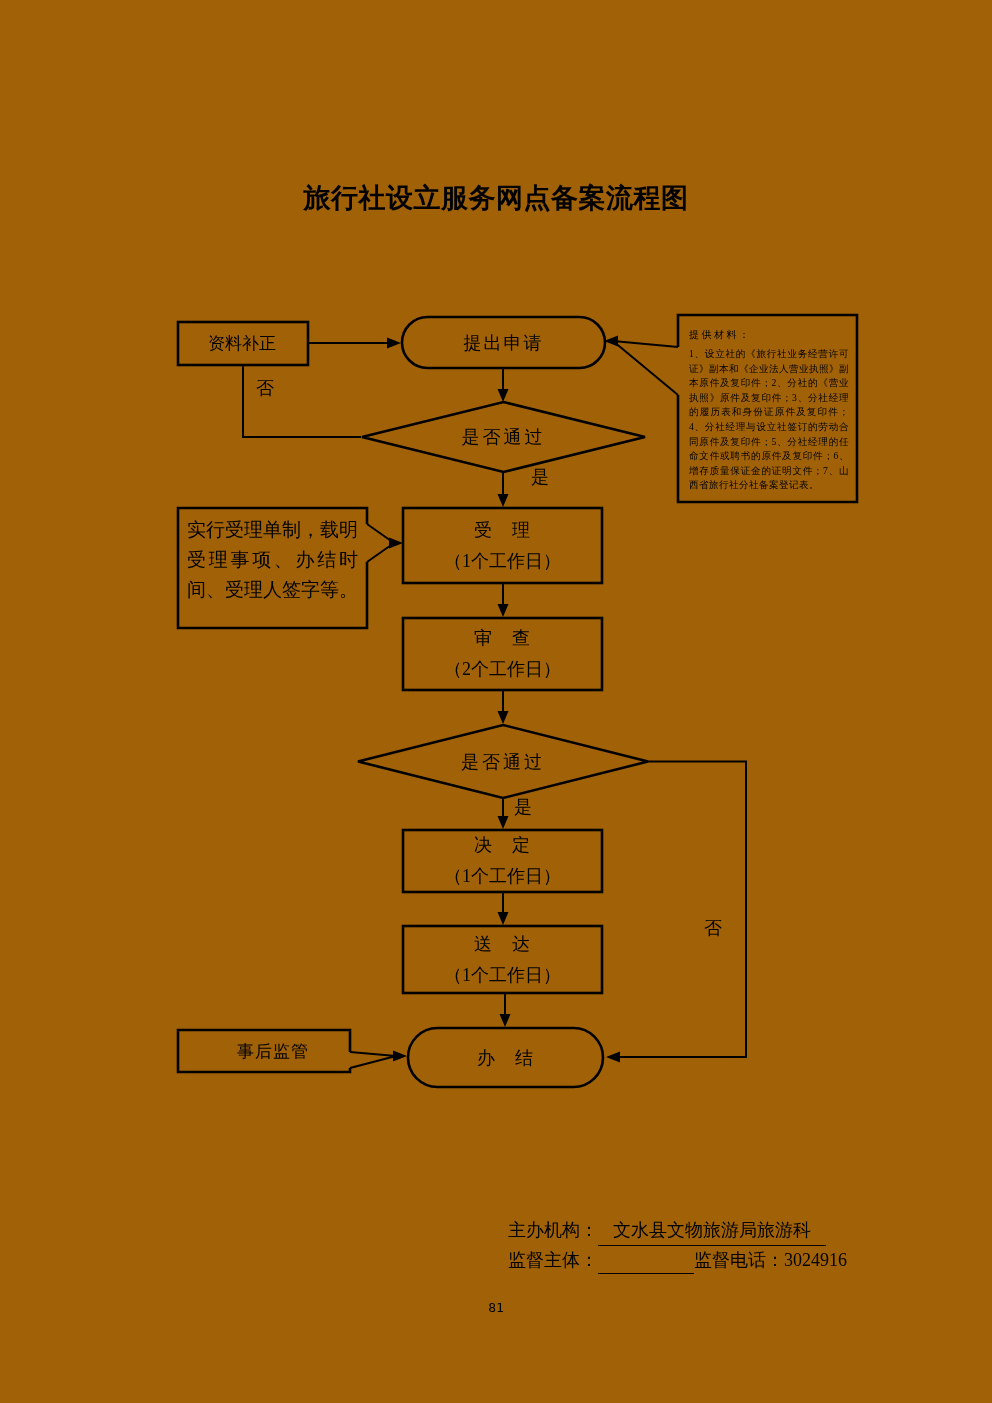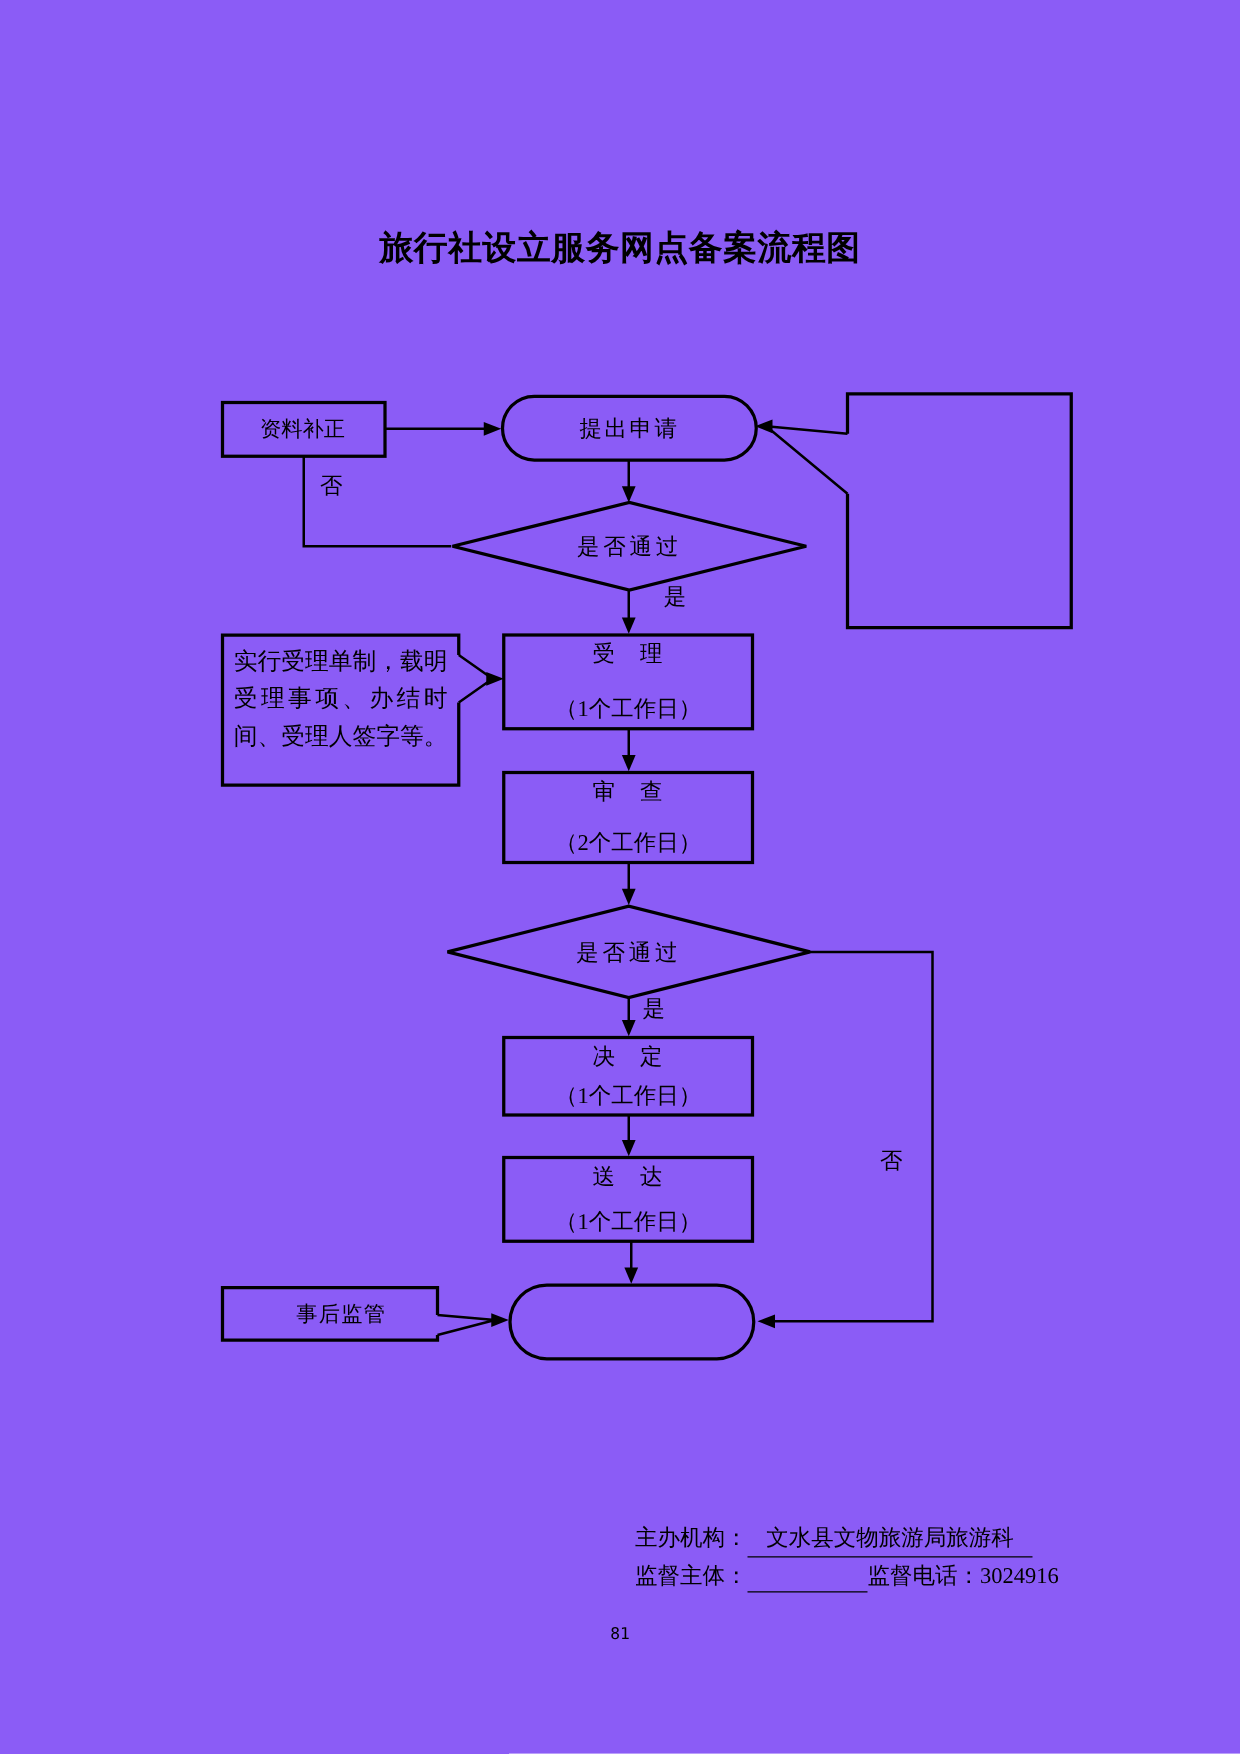"旅行社设立服务网点备案流程图" #page { background: #8b5cf6 -> #a16207 }
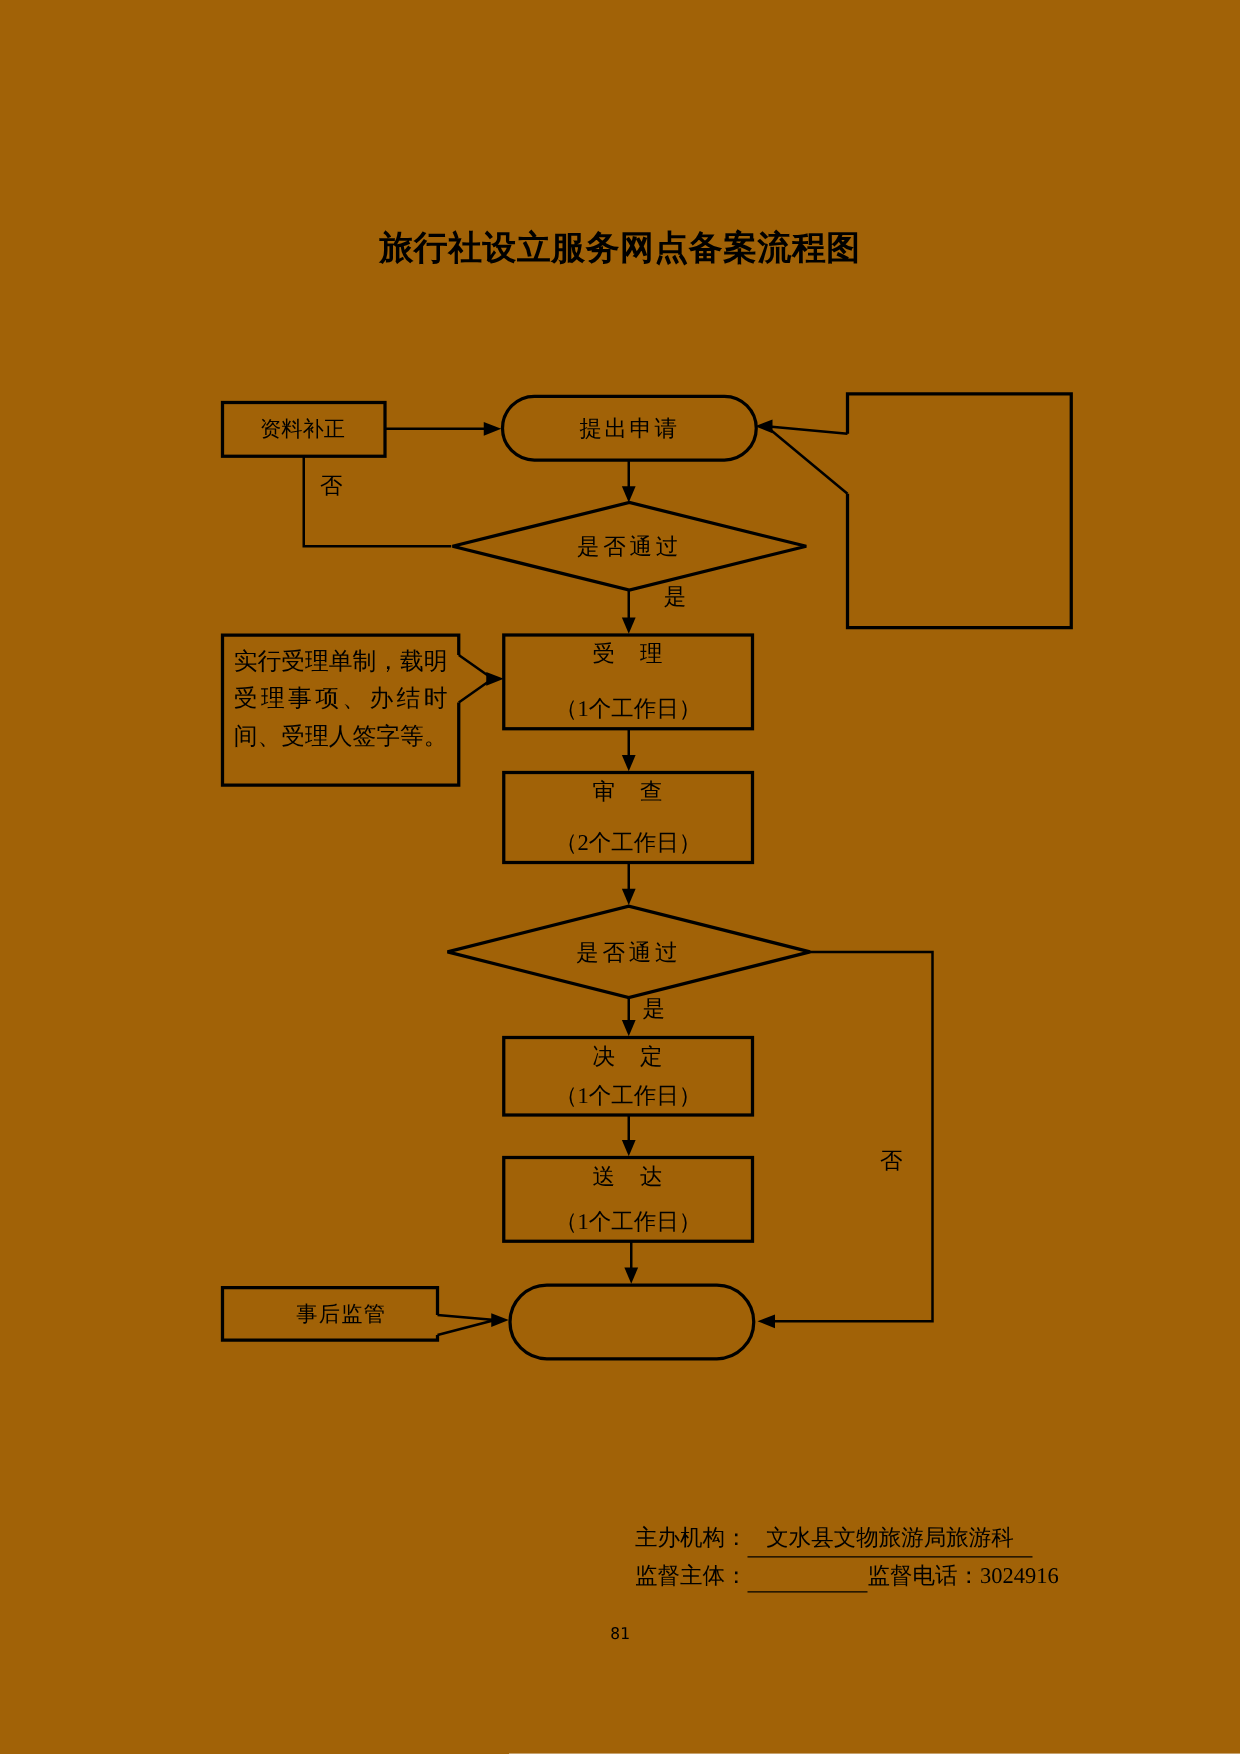"提供材料：" div.abs { html: none -> <div> <div>提供材料：</div> <div>1、设立社的《旅行社业务经营许可证》副本和《企业法人营业执照》副本原件及复印件；2、分社的《营业执照》原件及复印件；3、分社经理的履历表和身份证原件及复印件；4、分社经理与设立社签订的劳动合同原件及复印件；5、分社经理的任命文件或聘书的原件及复印件；6、增存质量保证金的证明文件；7、山西省旅行社分社备案登记表。</div> </div> }
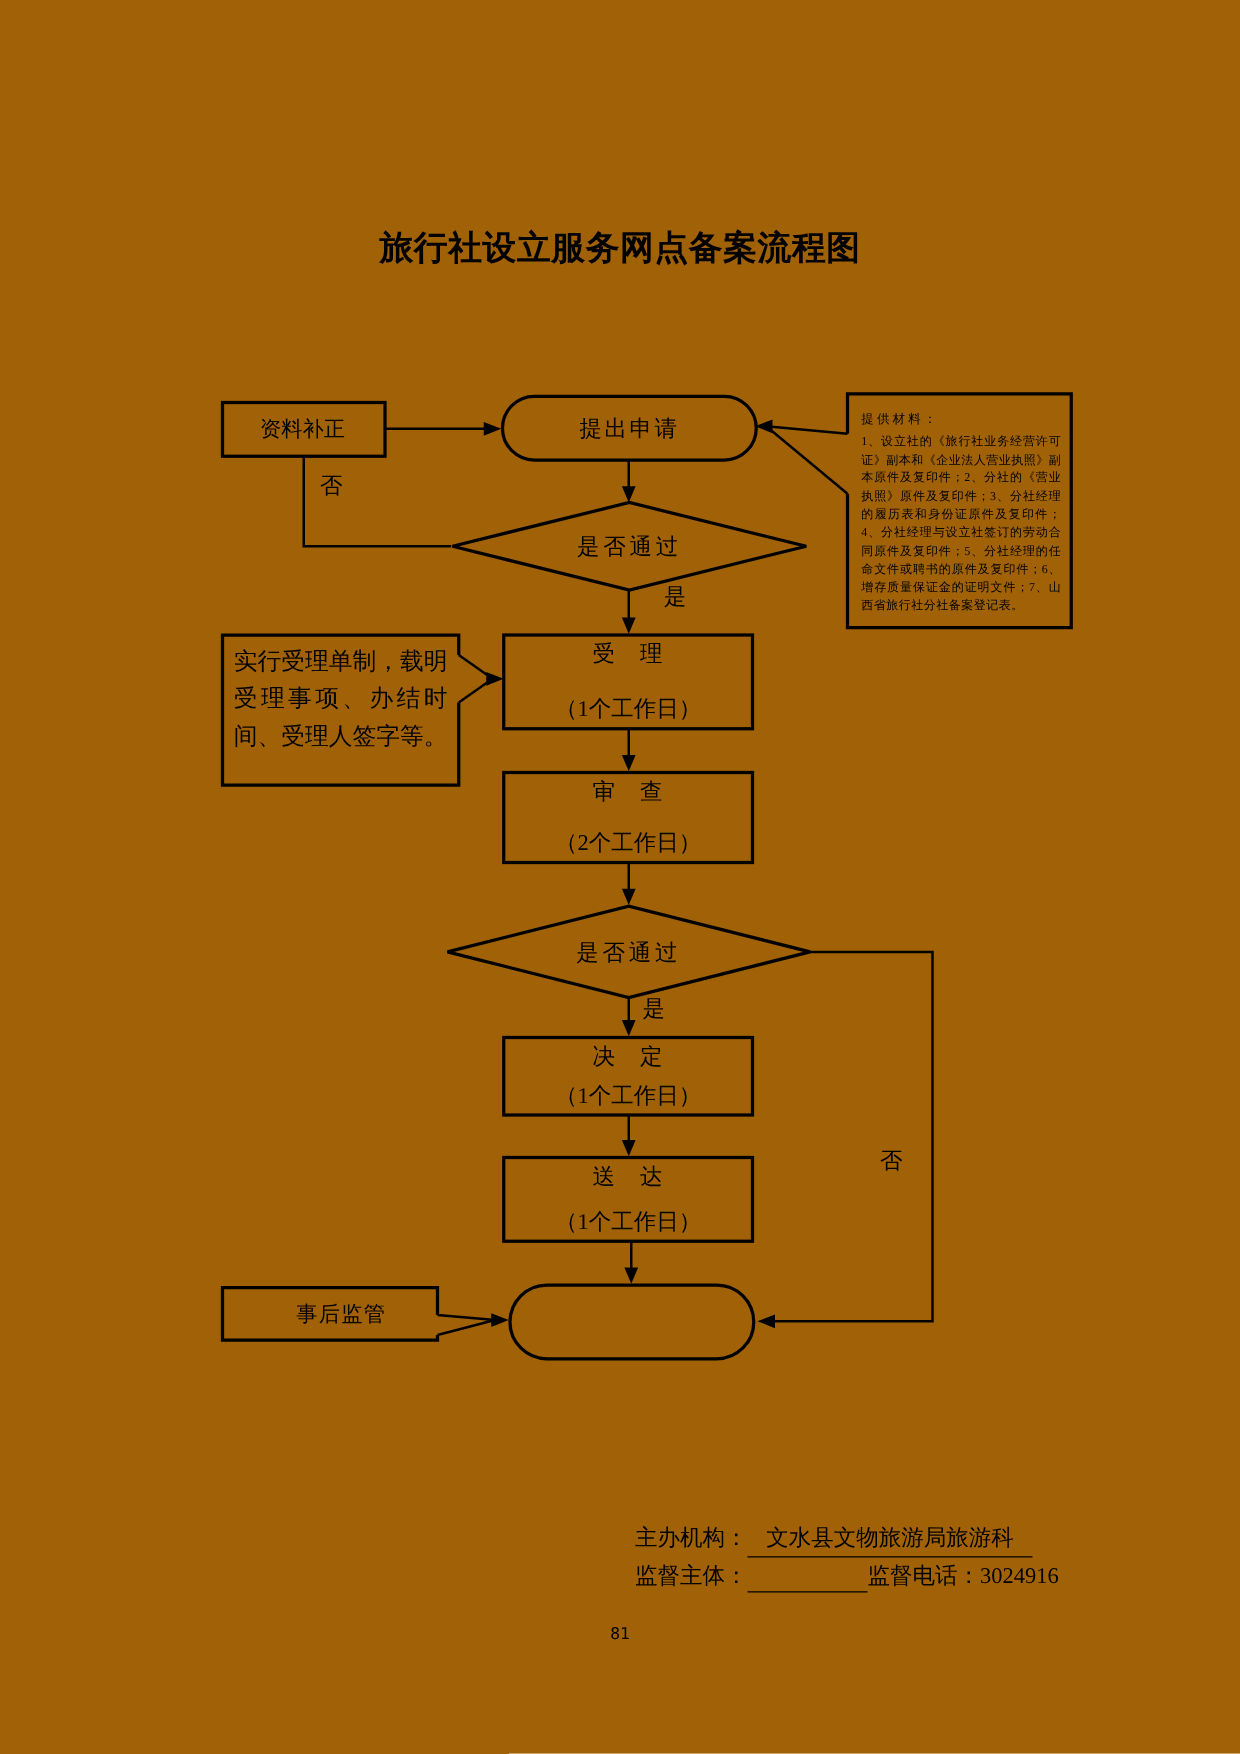"受 理" .col { justify-content: space-between -> center }
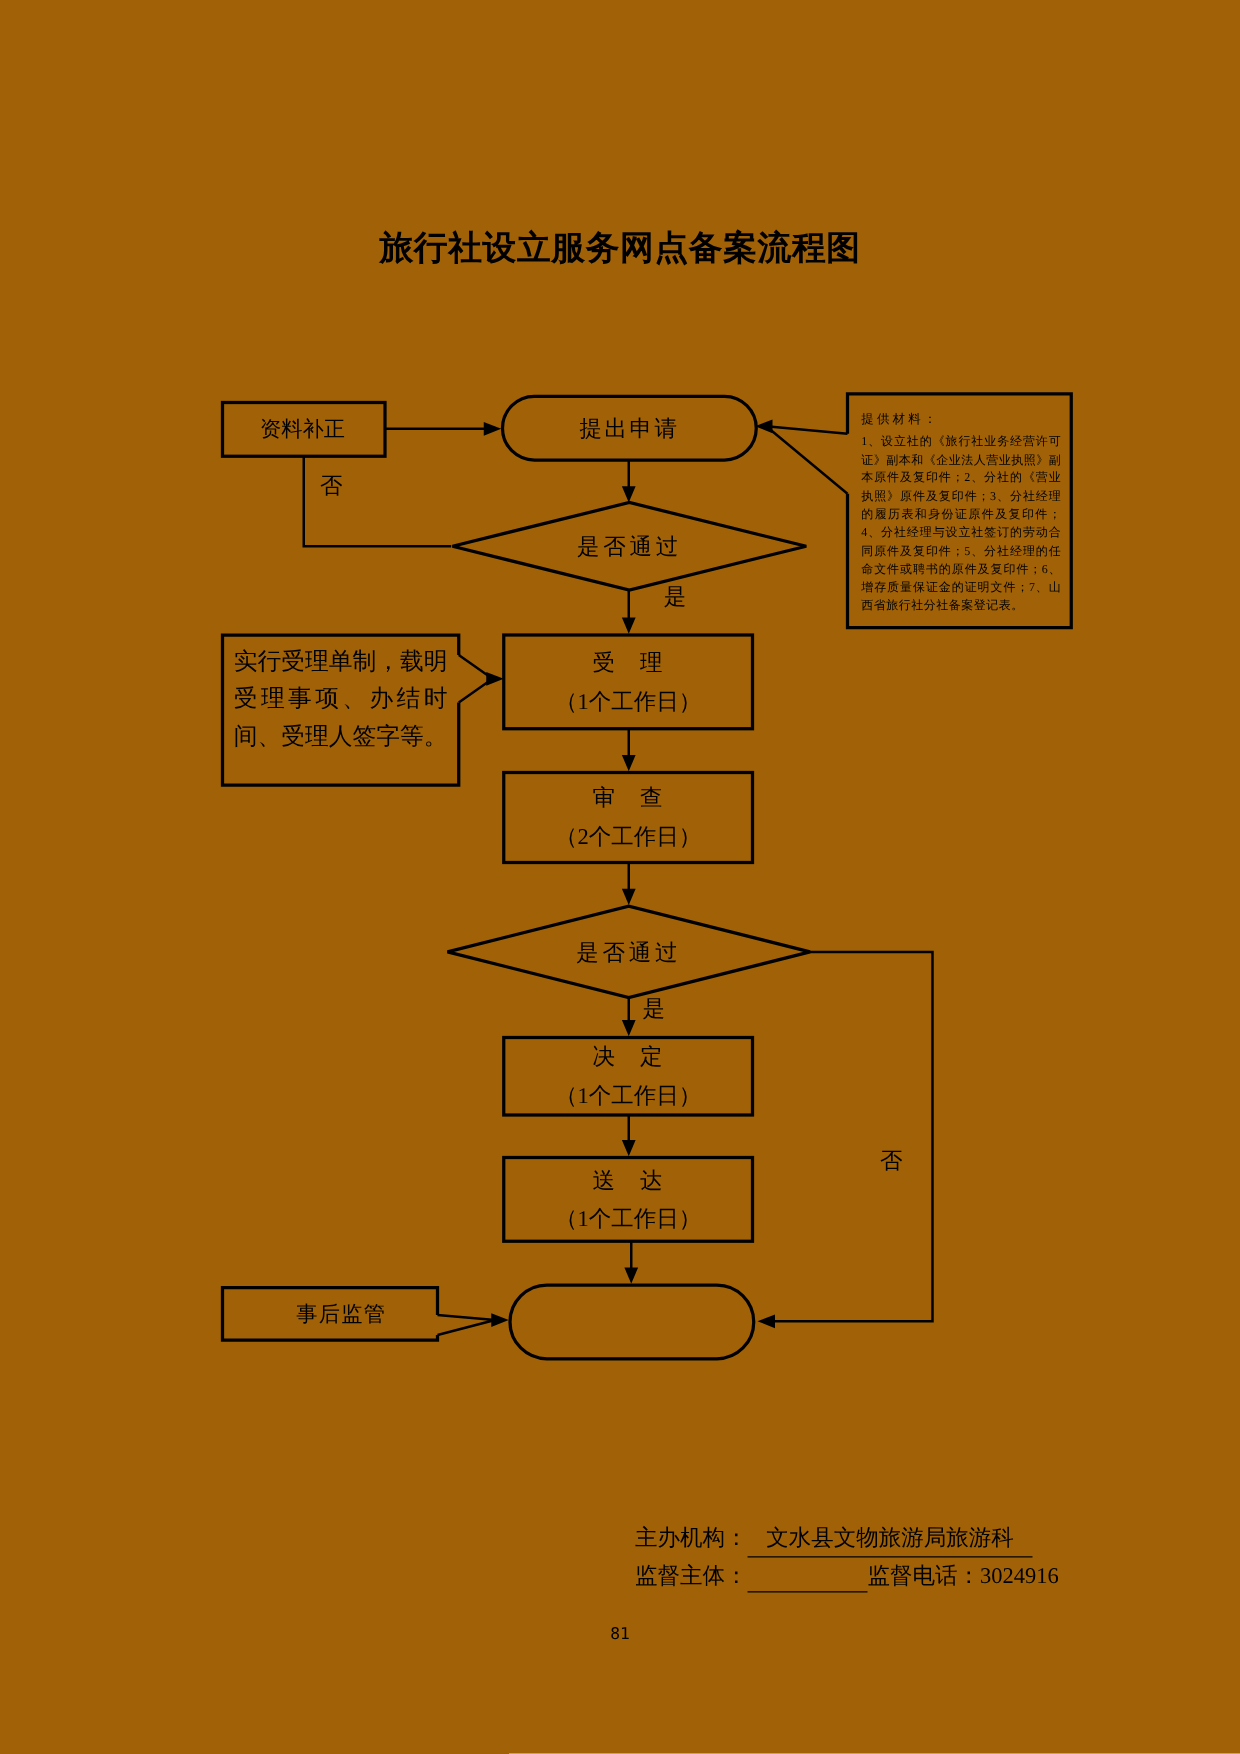"办 结" div.abs { html: none -> <div>办 结</div> }
